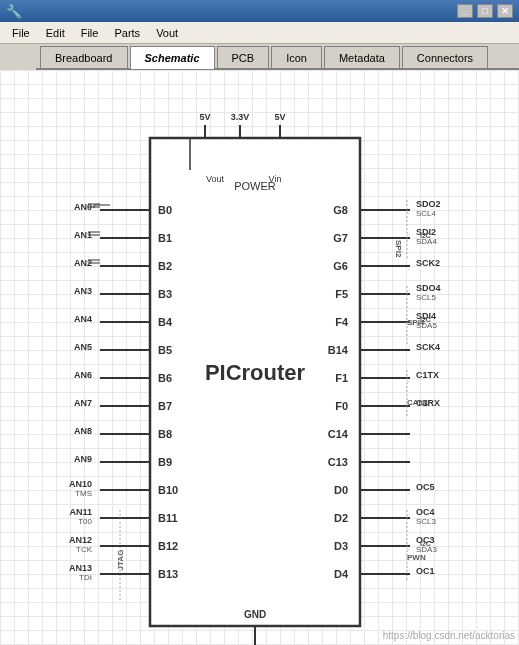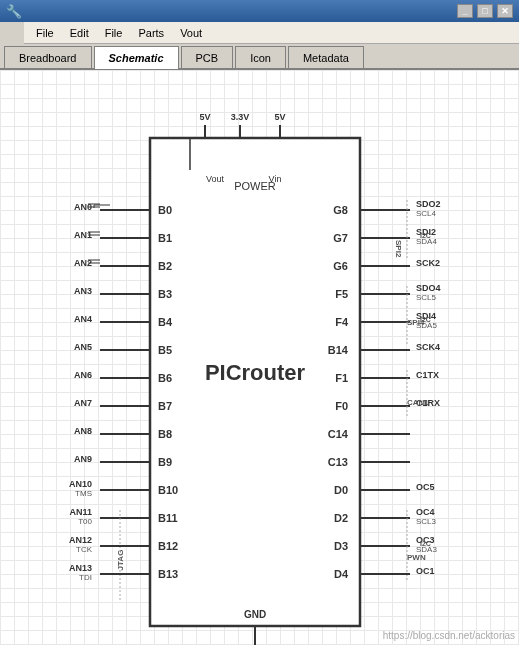"File" #menubar { margin-left: 24px -> none }
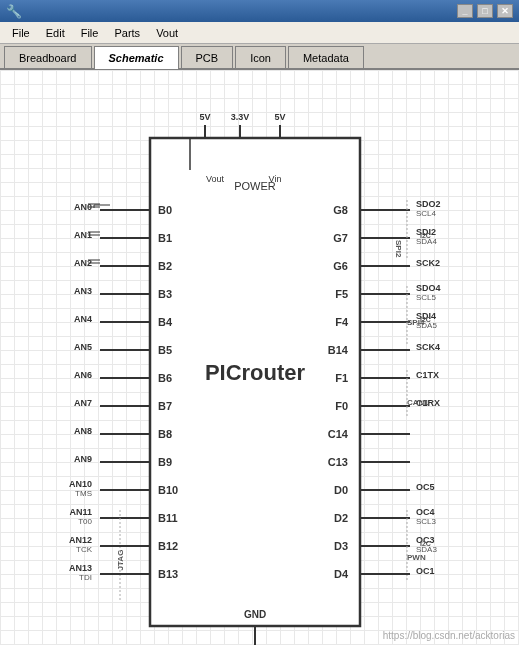"Breadboard" #tabbar { margin-left: none -> 36px }
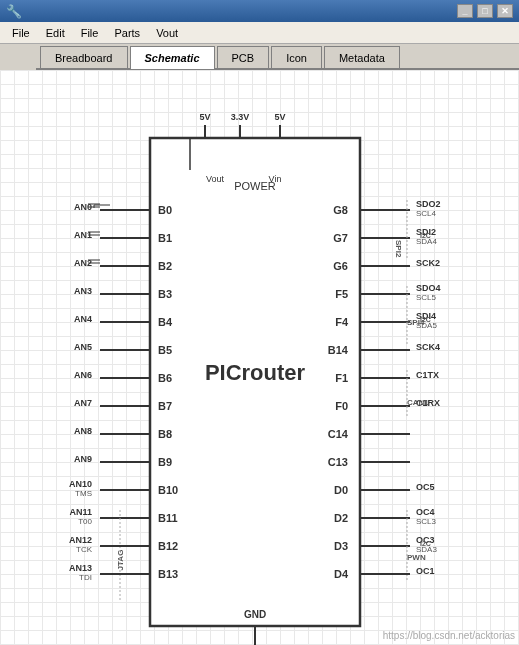"Connectors" div.tab { html: none -> <div>Connectors</div> }
